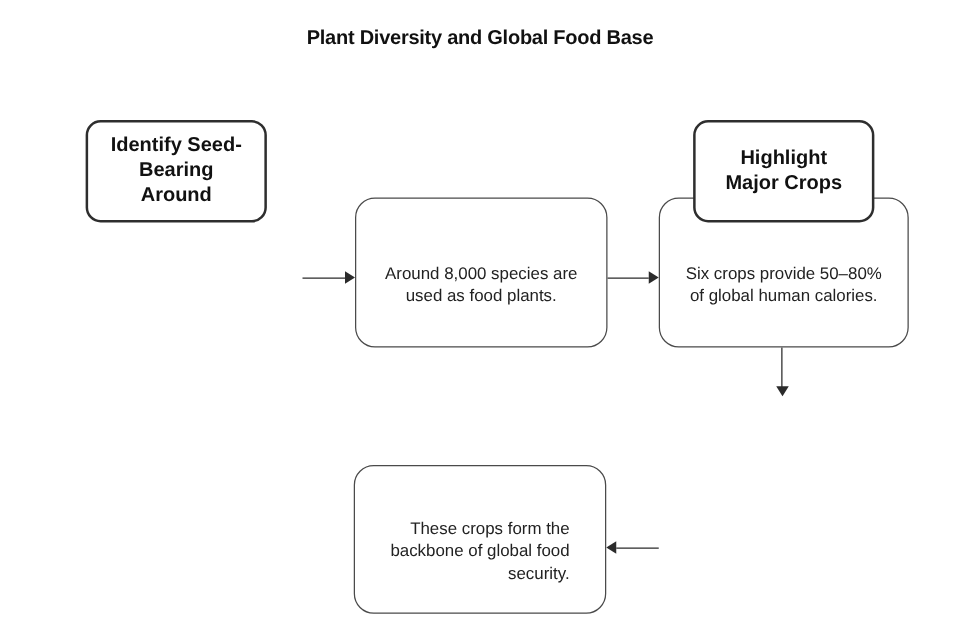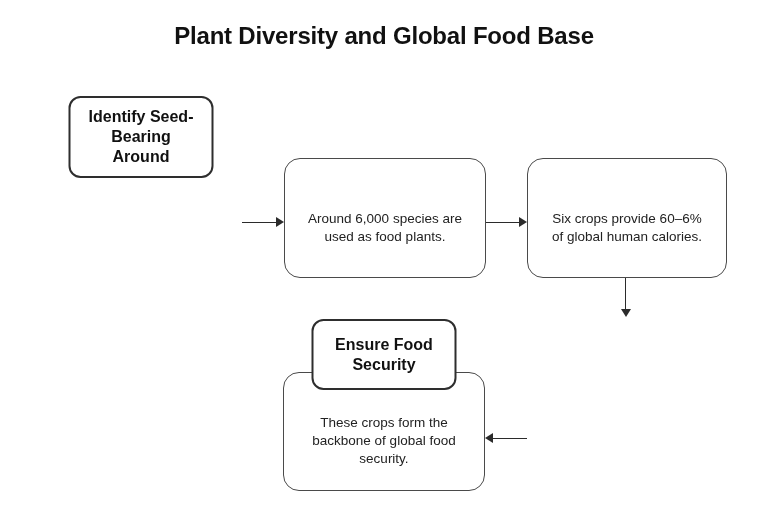"Plant Diversity and Global Food" .title { font-size: 24px -> 16px }
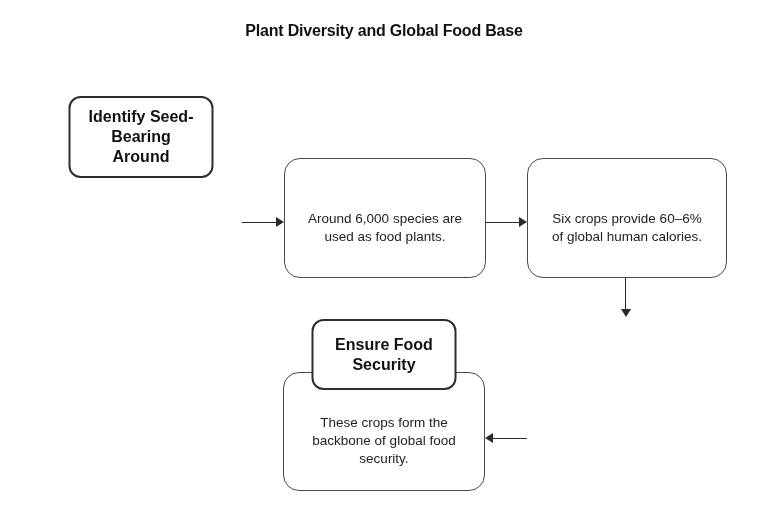"Highlight" div.node-header { html: none -> <div> <span>Highlight Major Crops</span> </div> }
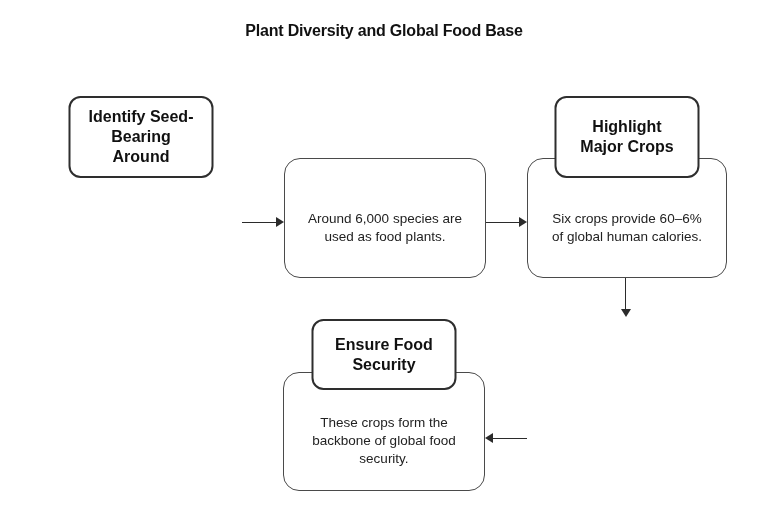"Around 6,000 species are" span.body-text { text: 6,000 -> 8,000 }
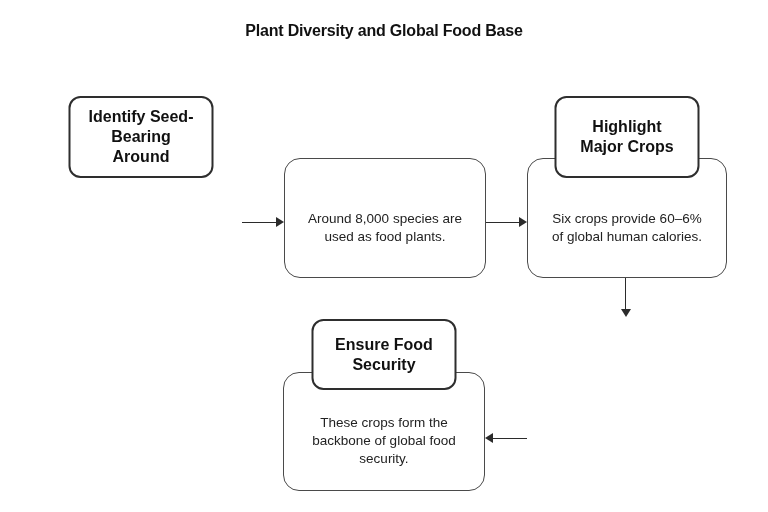"Six crops provide 60–6%" span.body-text { text: 60–6% -> 50–80% }
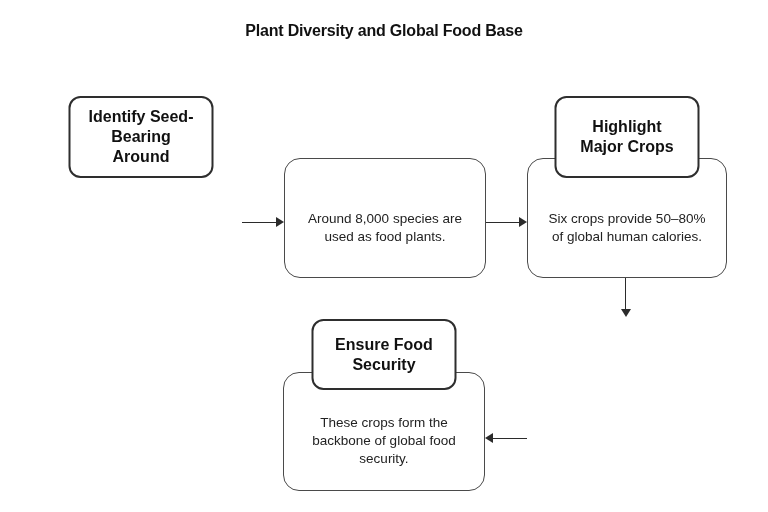"Ensure Food" div.node-header { html: <div> <span>Ensure Food Security</span> </div> -> none }
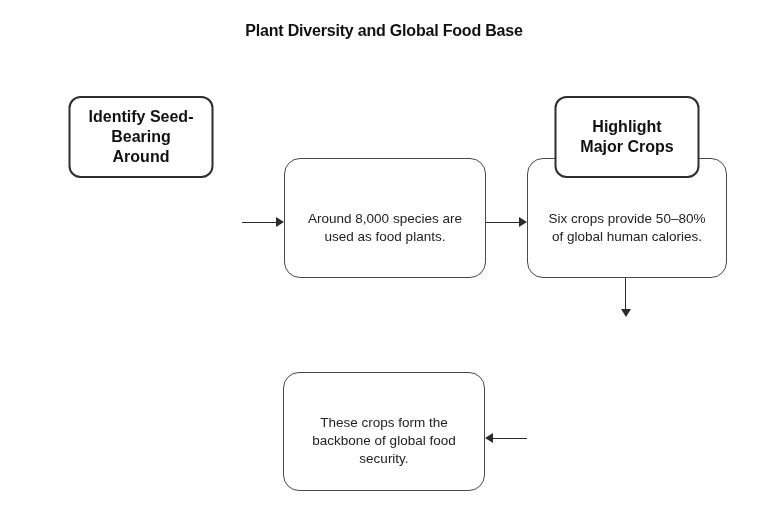"These crops form the" .n4 .node-body, .n5 .node-body { text-align: none -> right }
